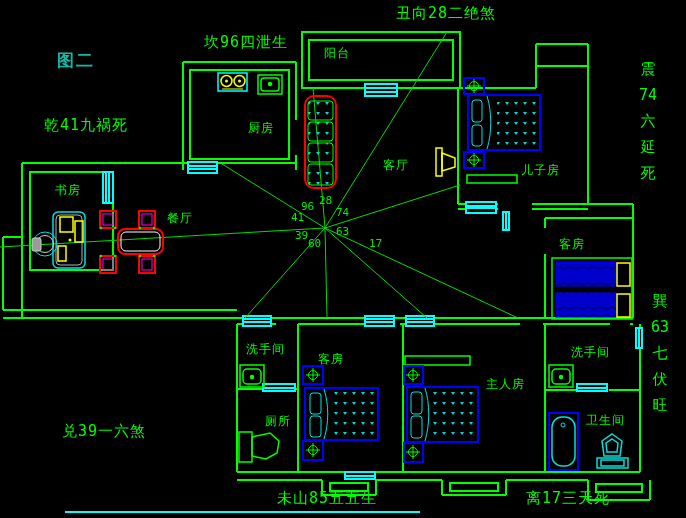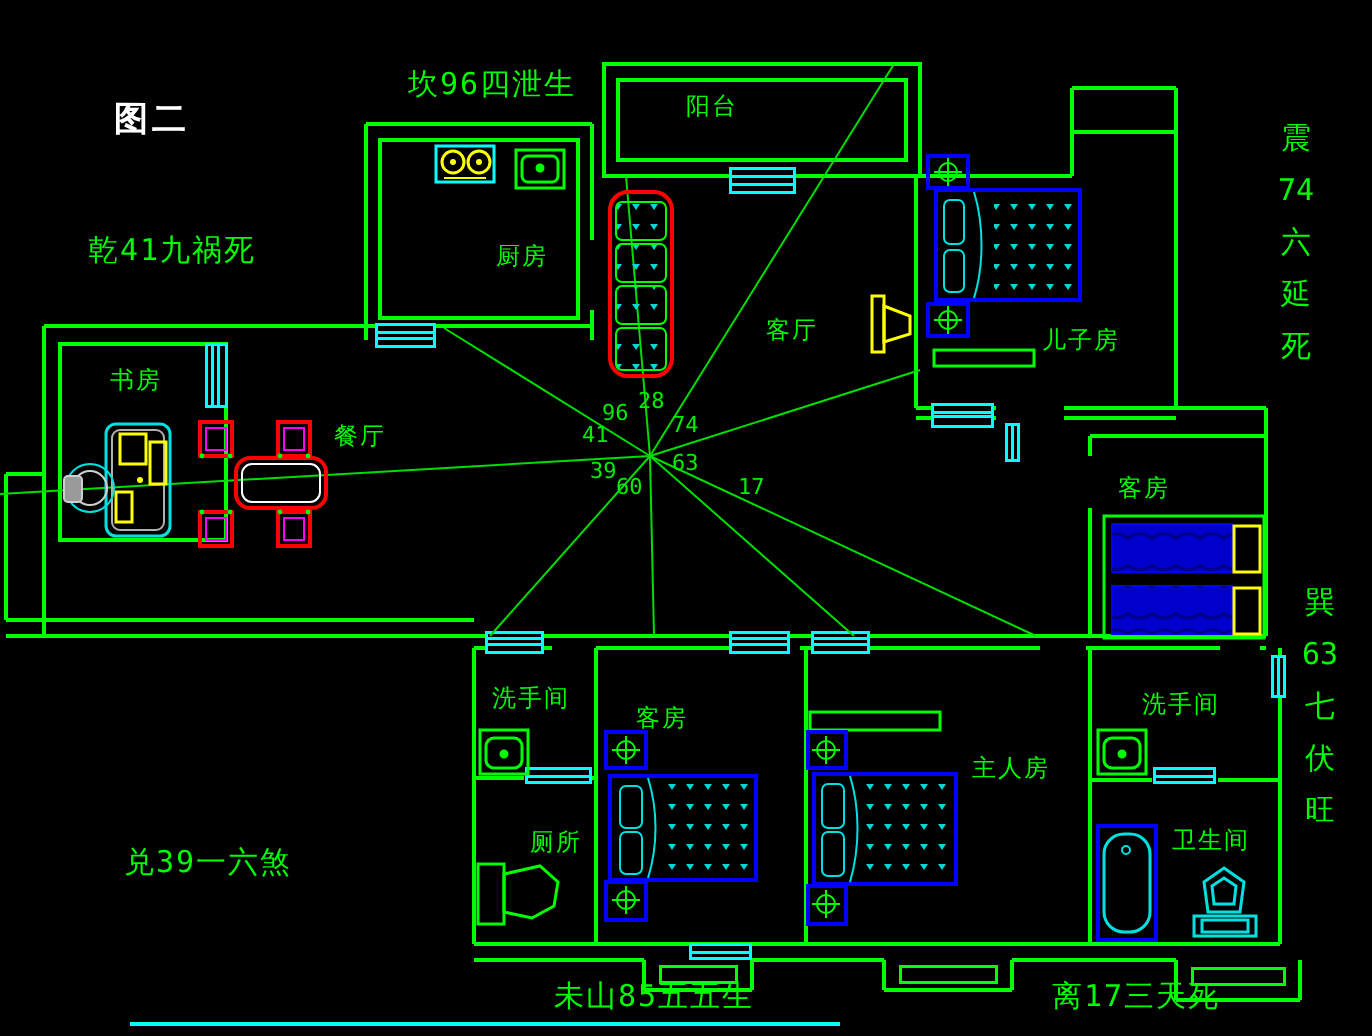"丑向28二绝煞" div.lbl { html: none -> <div>丑向28二绝煞</div> }
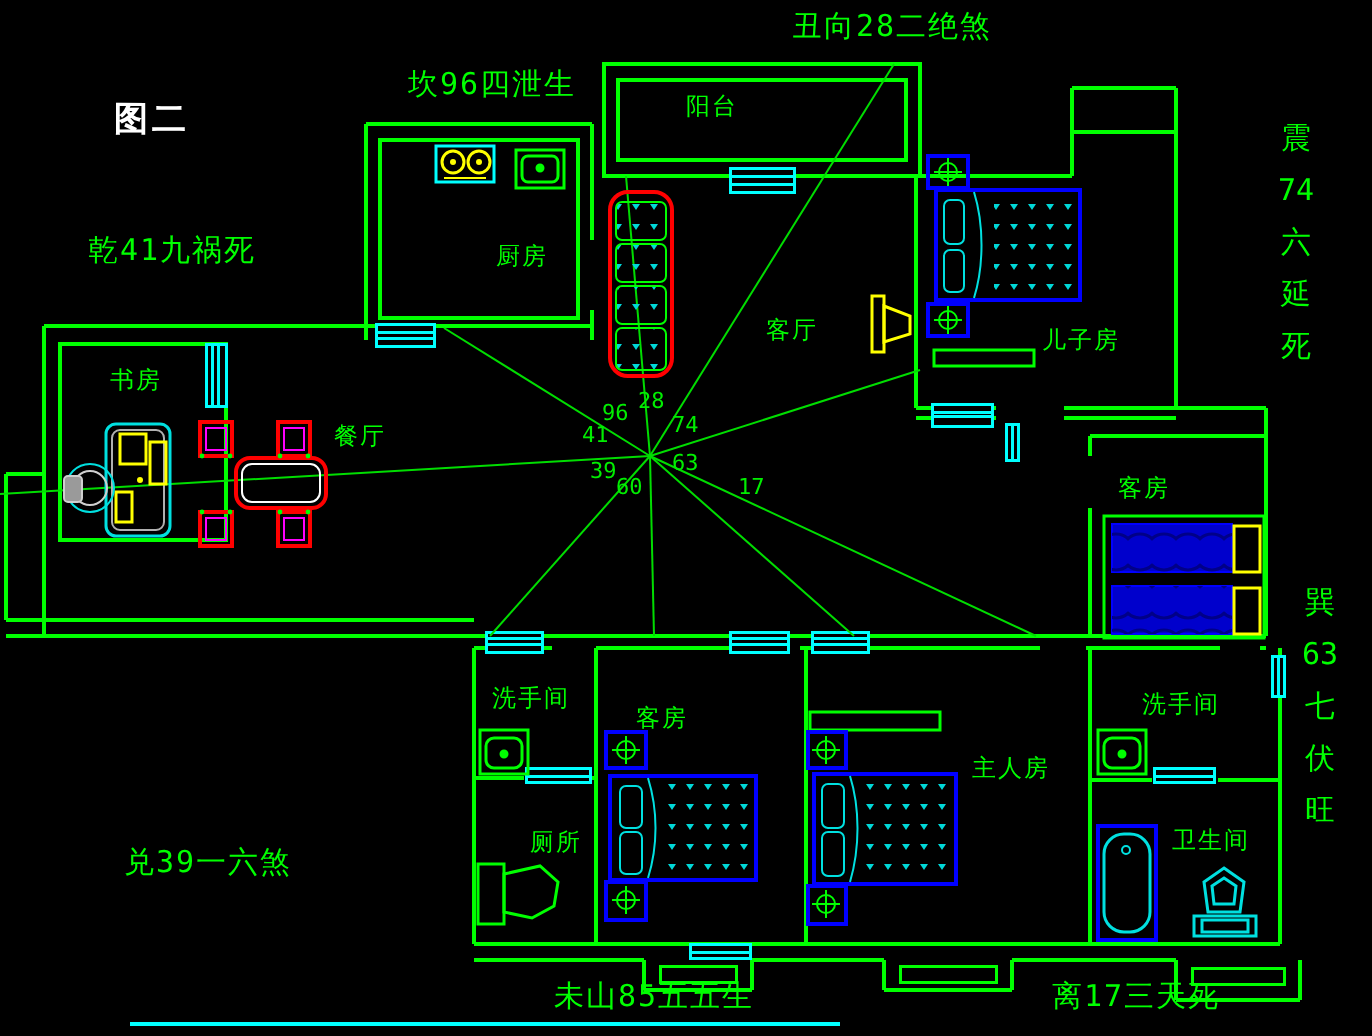"图二" .fig { color: #ffffff -> #14b8a6 }
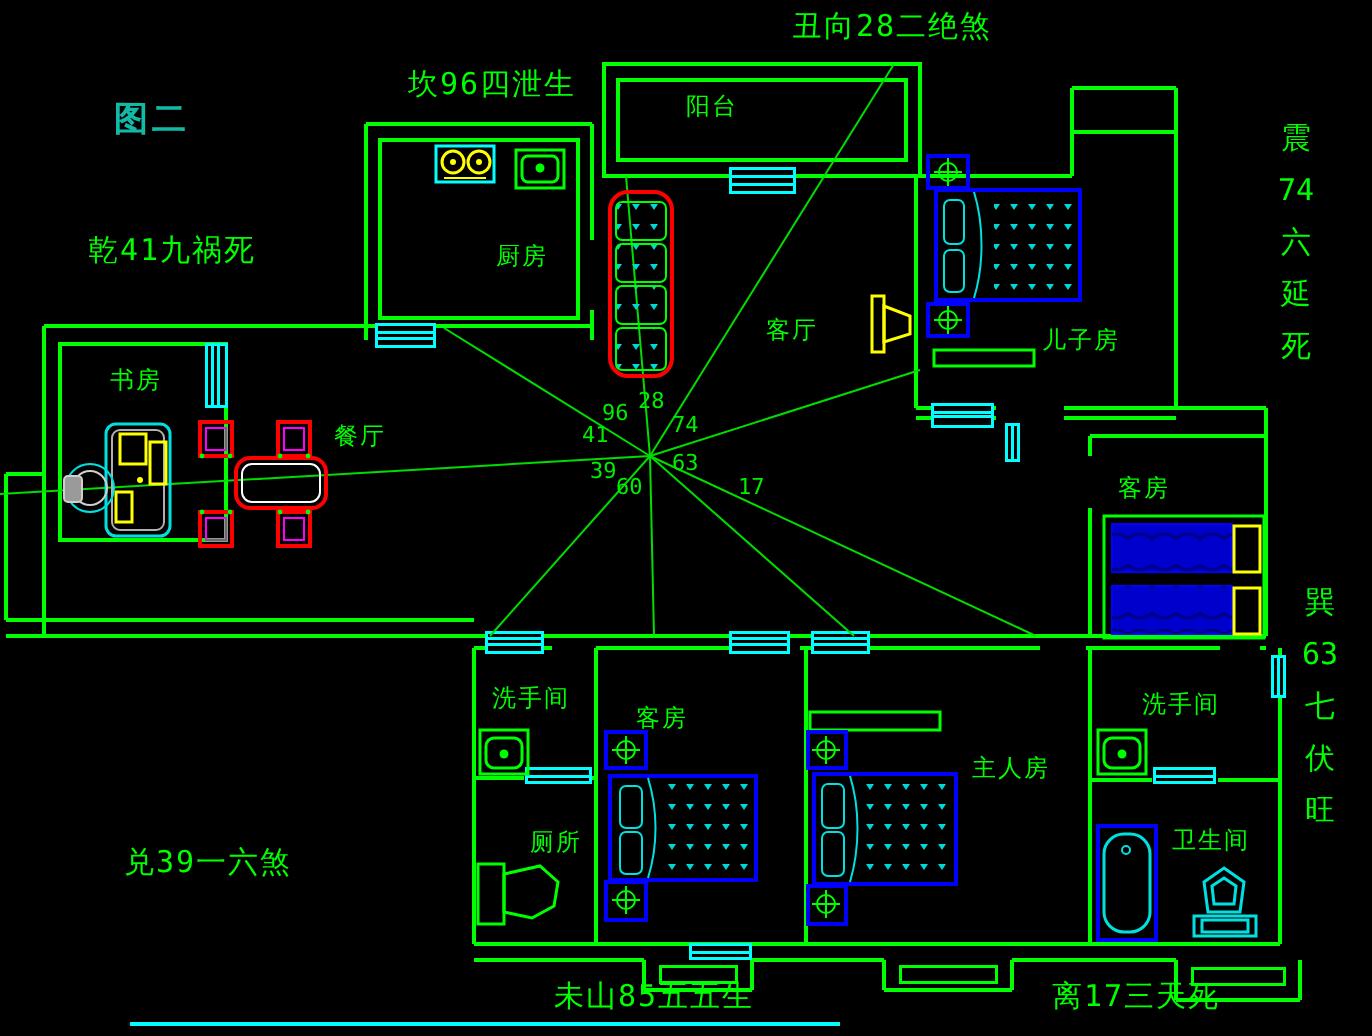"阳台" div.room { left: 343px -> 324px }
